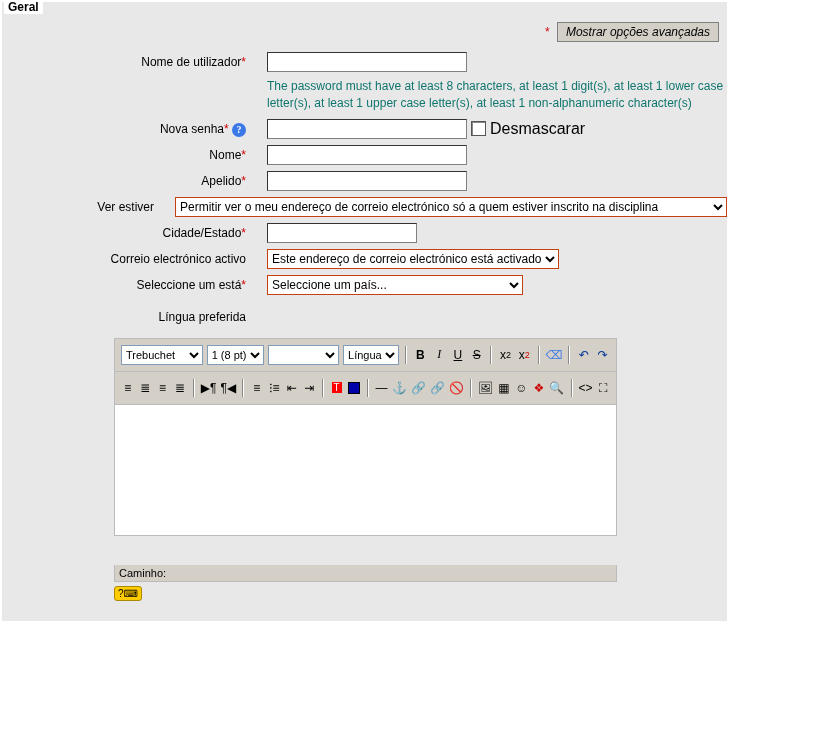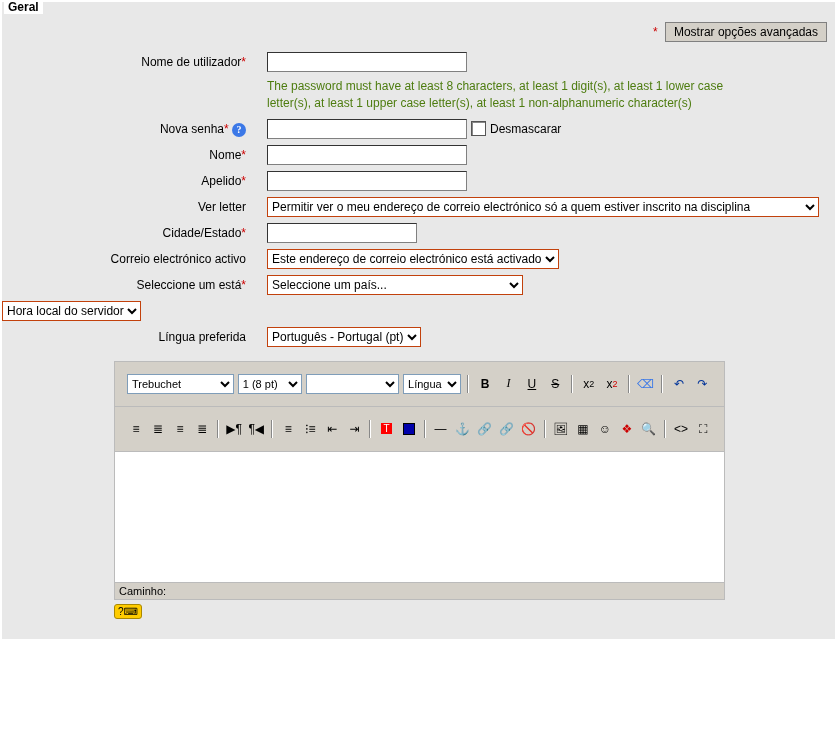"Geral" .fieldset { width: 833px -> 725px }
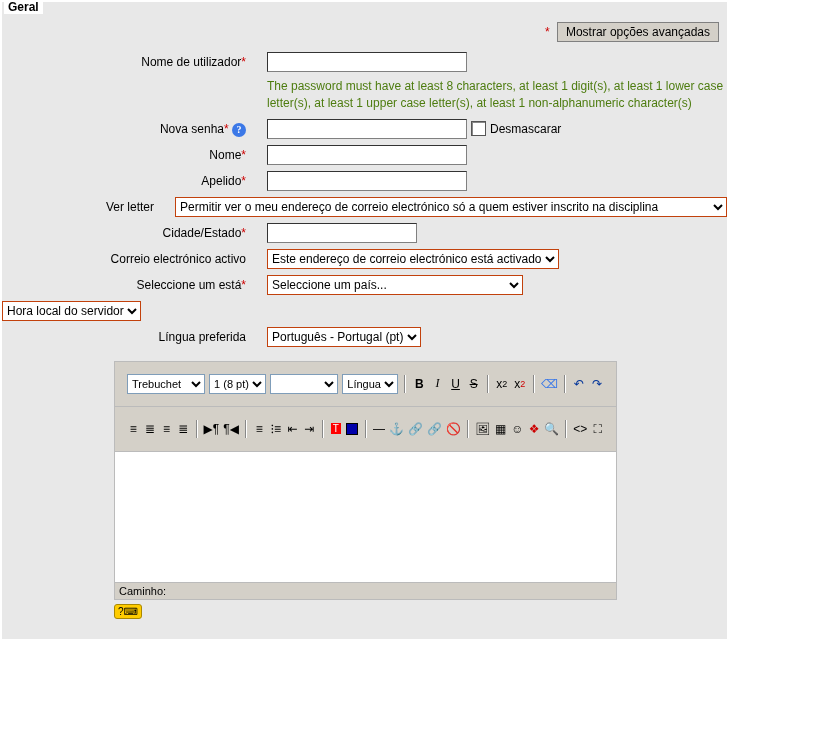"Mostrar opções avançadas" .advanced-btn { font-style: none -> italic }
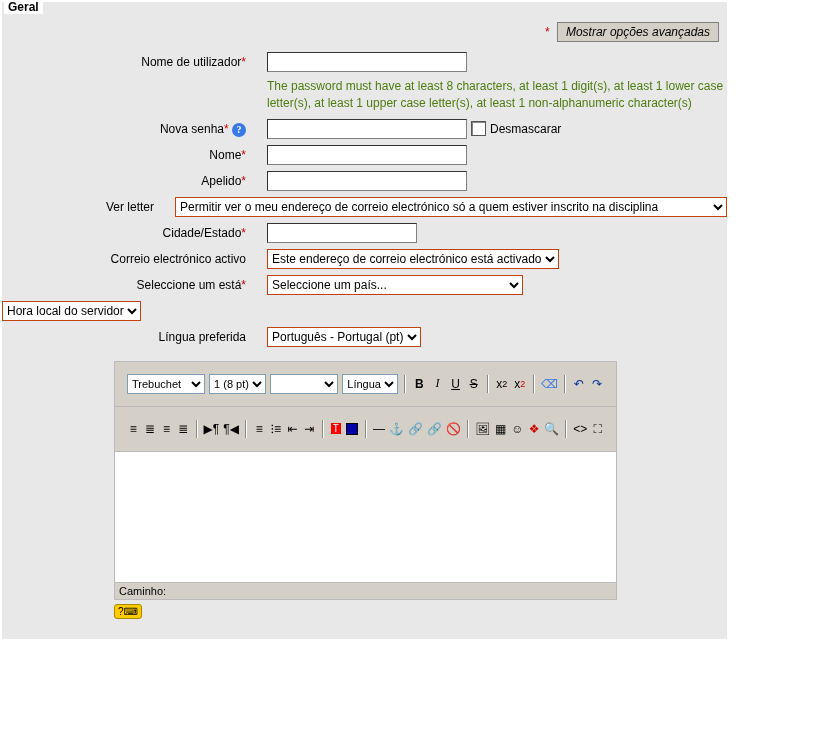"The password must have at" .hint { color: #4d7c0f -> #0f766e }
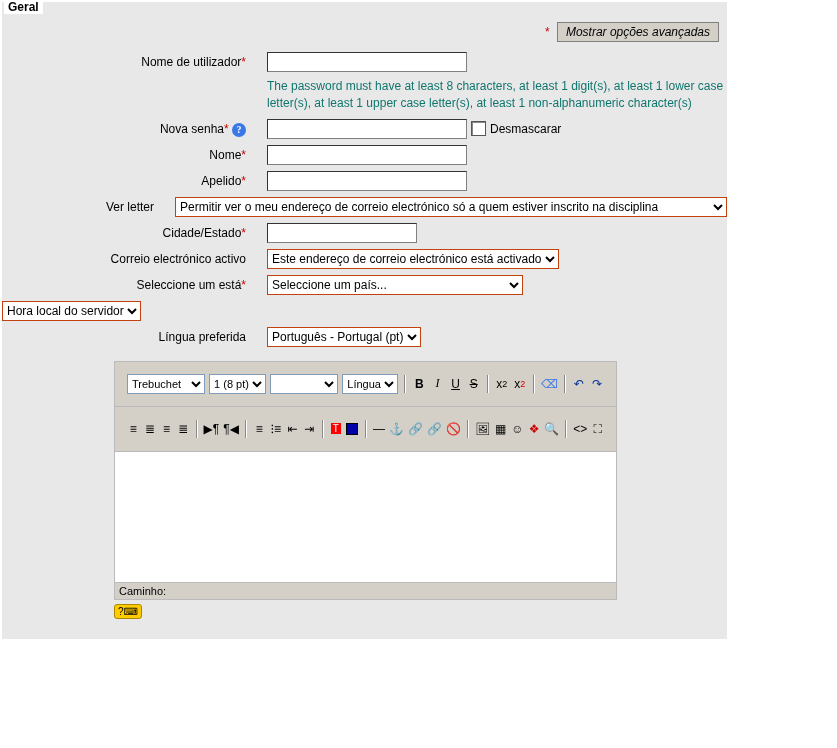"Desmascarar" .unmask-label { font-size: 12px -> 16px }
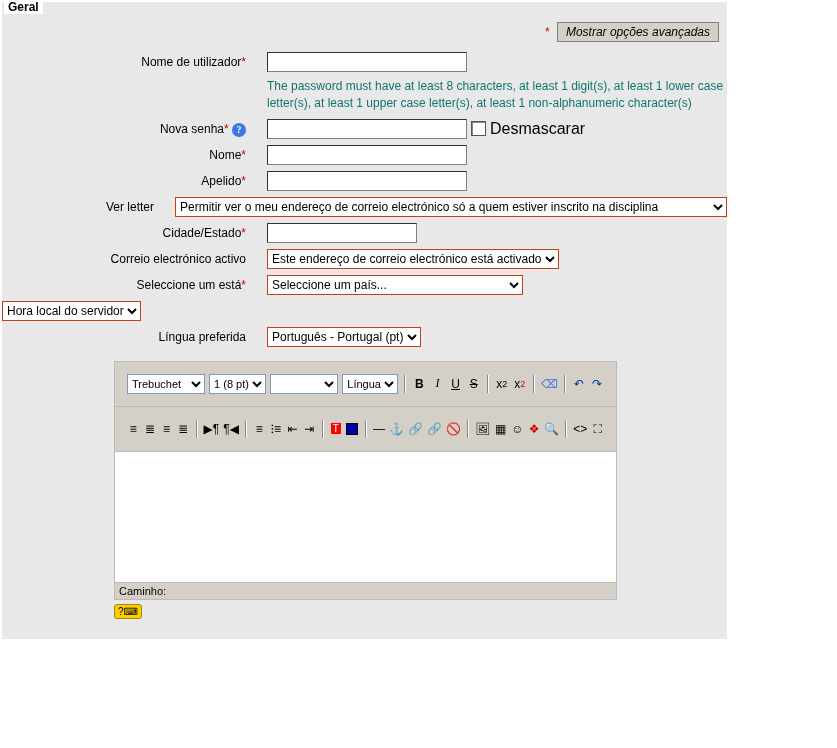"Ver letter" span { text: letter -> estiver }
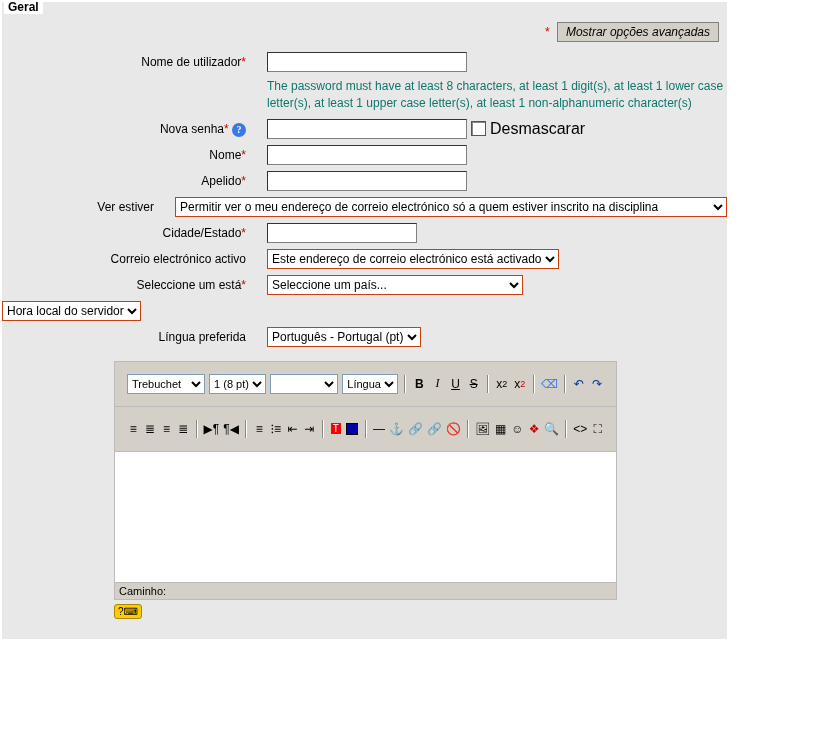"Hora local do servidor" div.field-col { html: <div> <select> <option>Hora local do servidor</option> </select> </div> -> none }
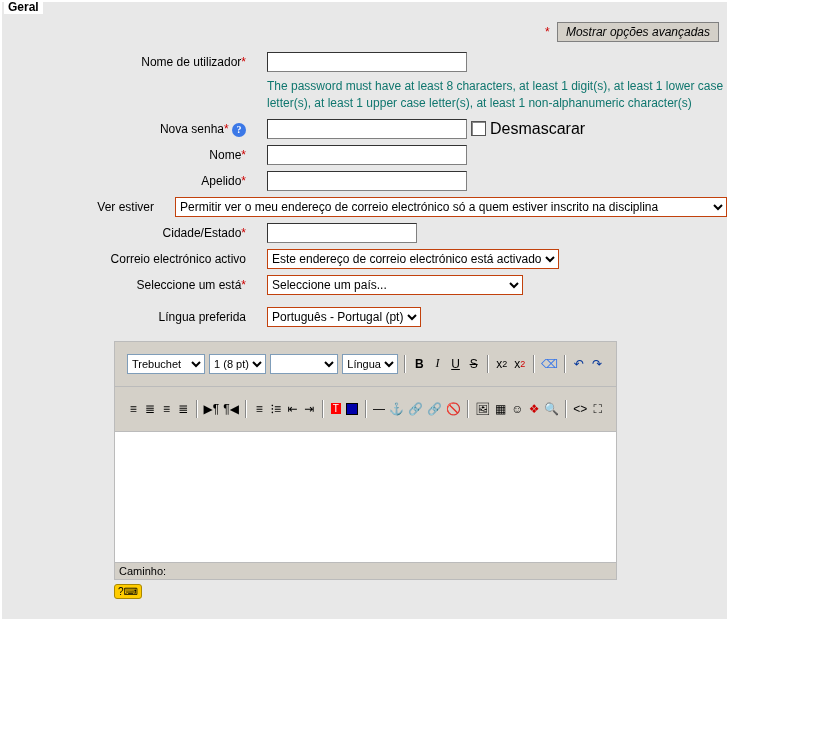"Português - Portugal (pt)" div.field-col { html: <div> <select> <option>Português - Portugal (pt)</option> </select> </div> -> none }
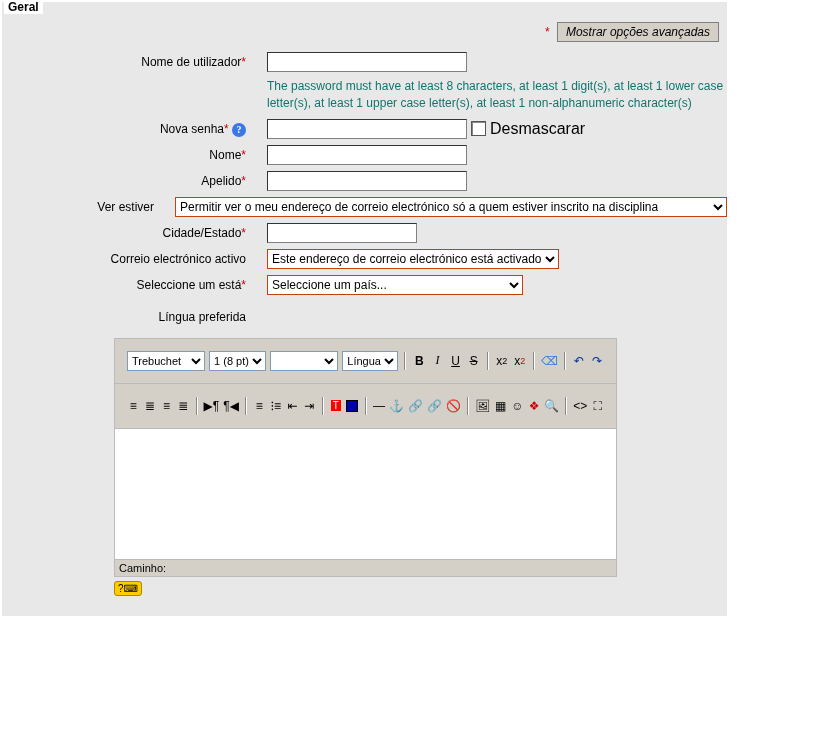"Trebuchet" .tb { padding: 12px -> 6px }
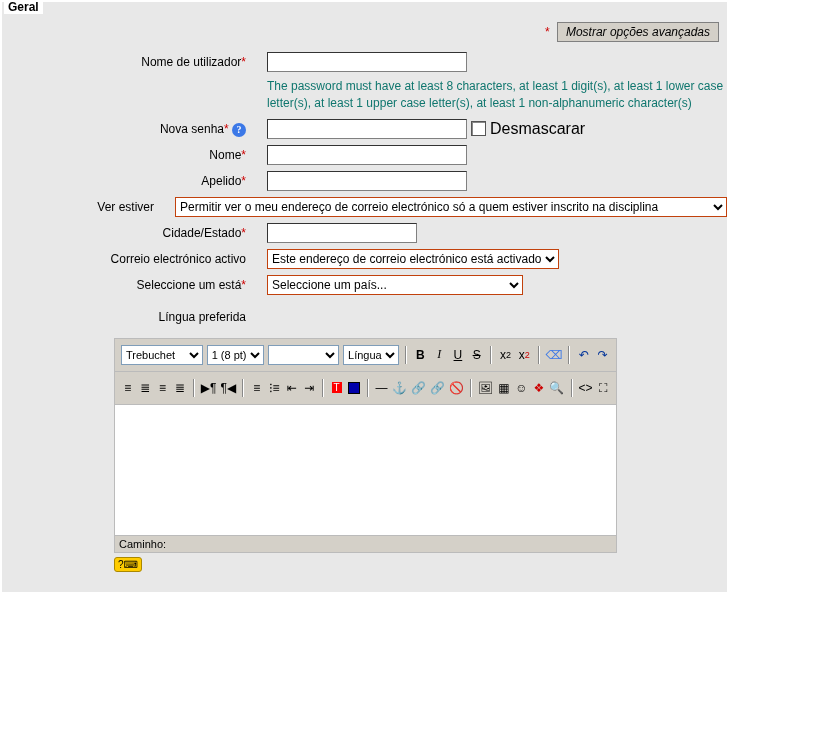"Caminho:" .editor-path { margin-top: none -> 29px }
